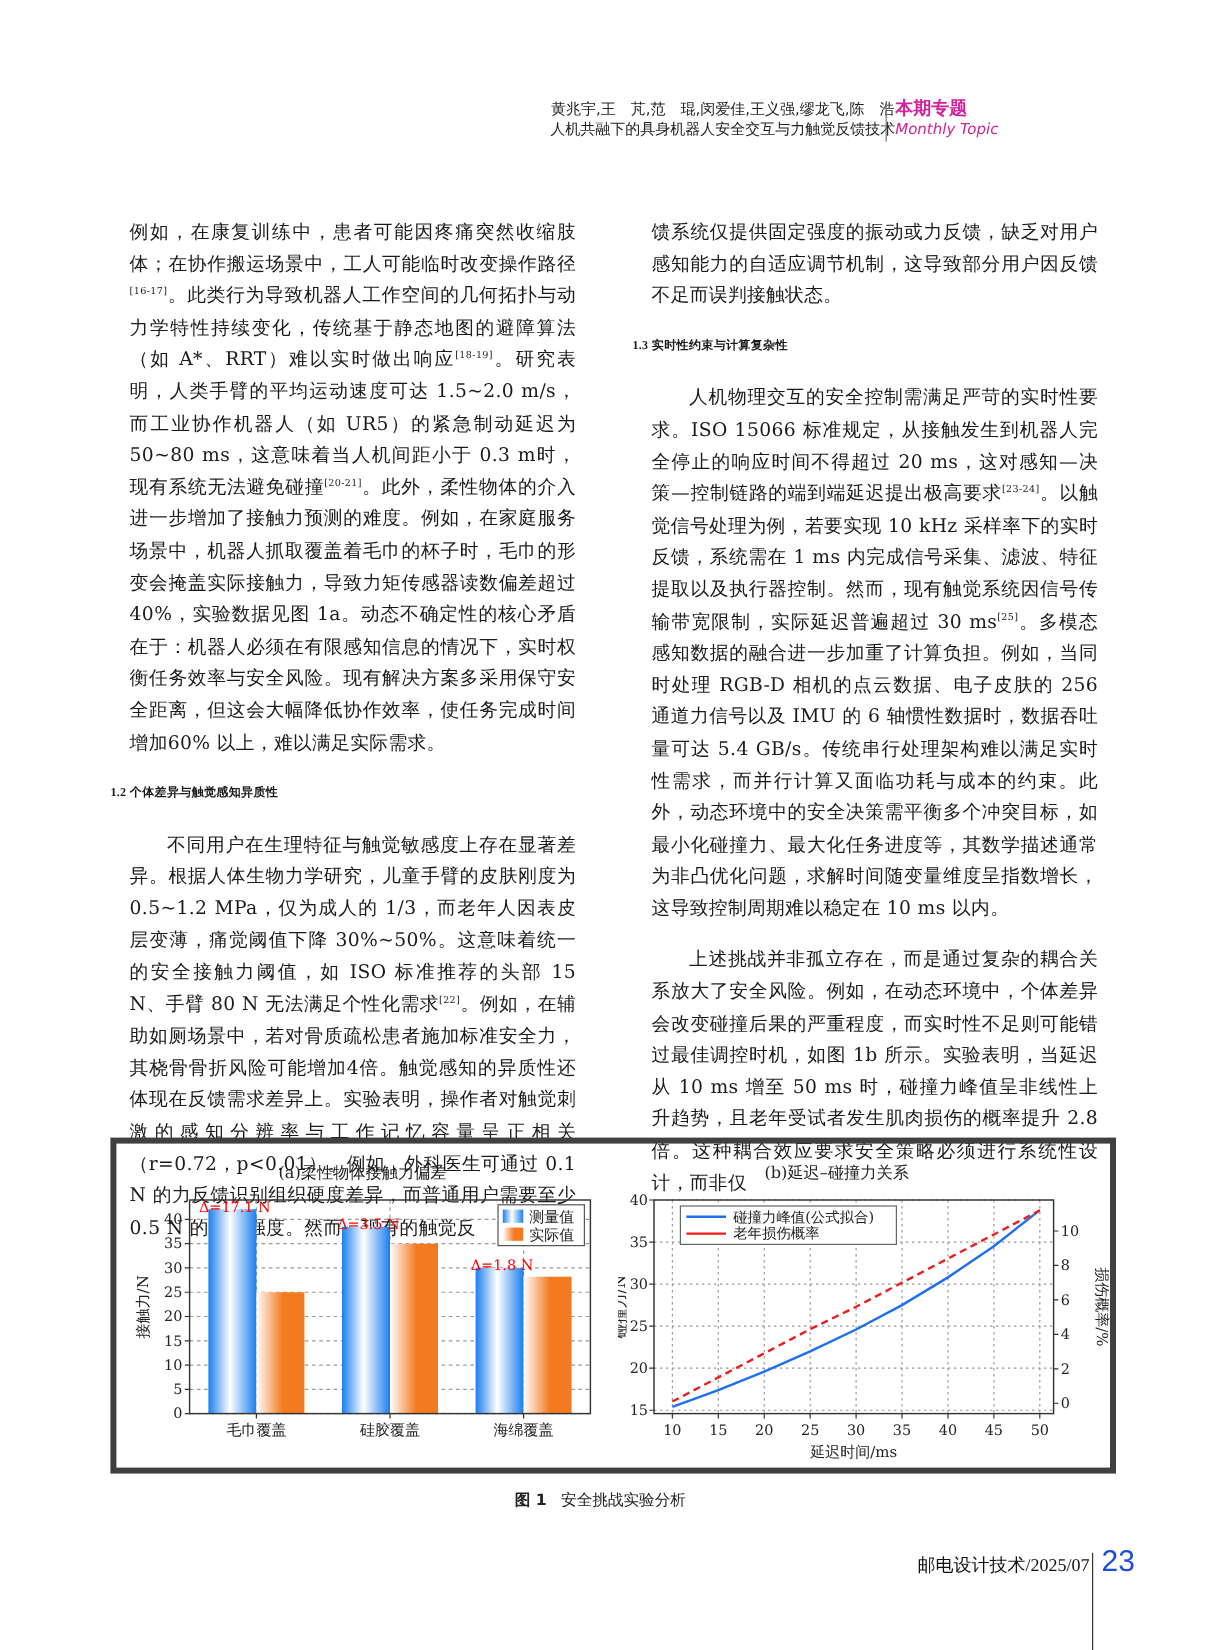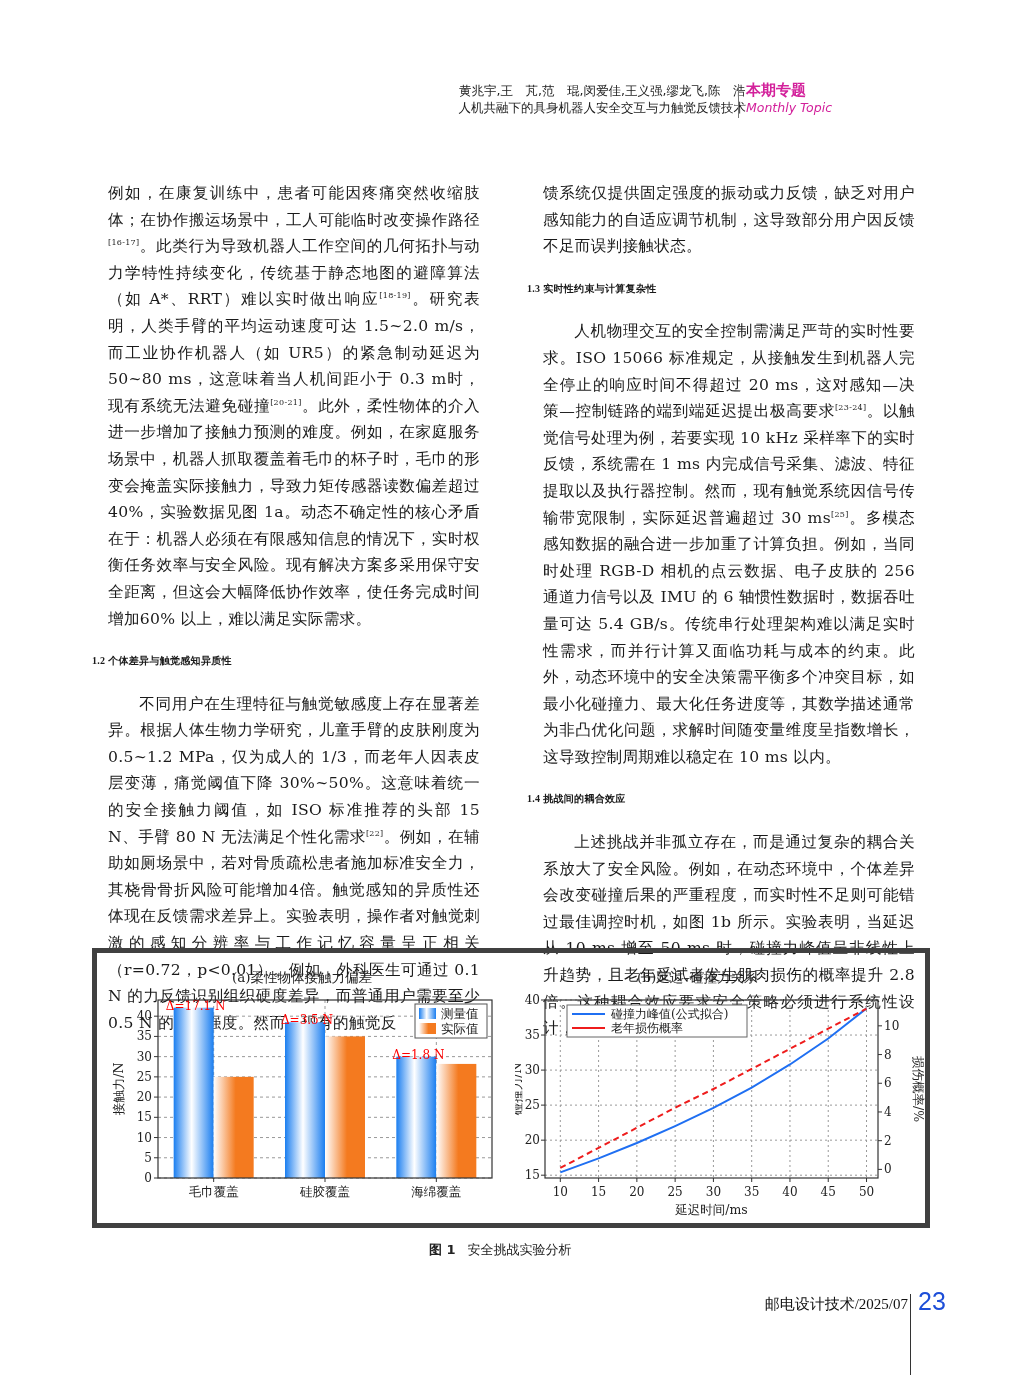"1.4 挑战间的耦合效应" h3 { html: <h3>1.4 挑战间的耦合效应</h3> -> none }
